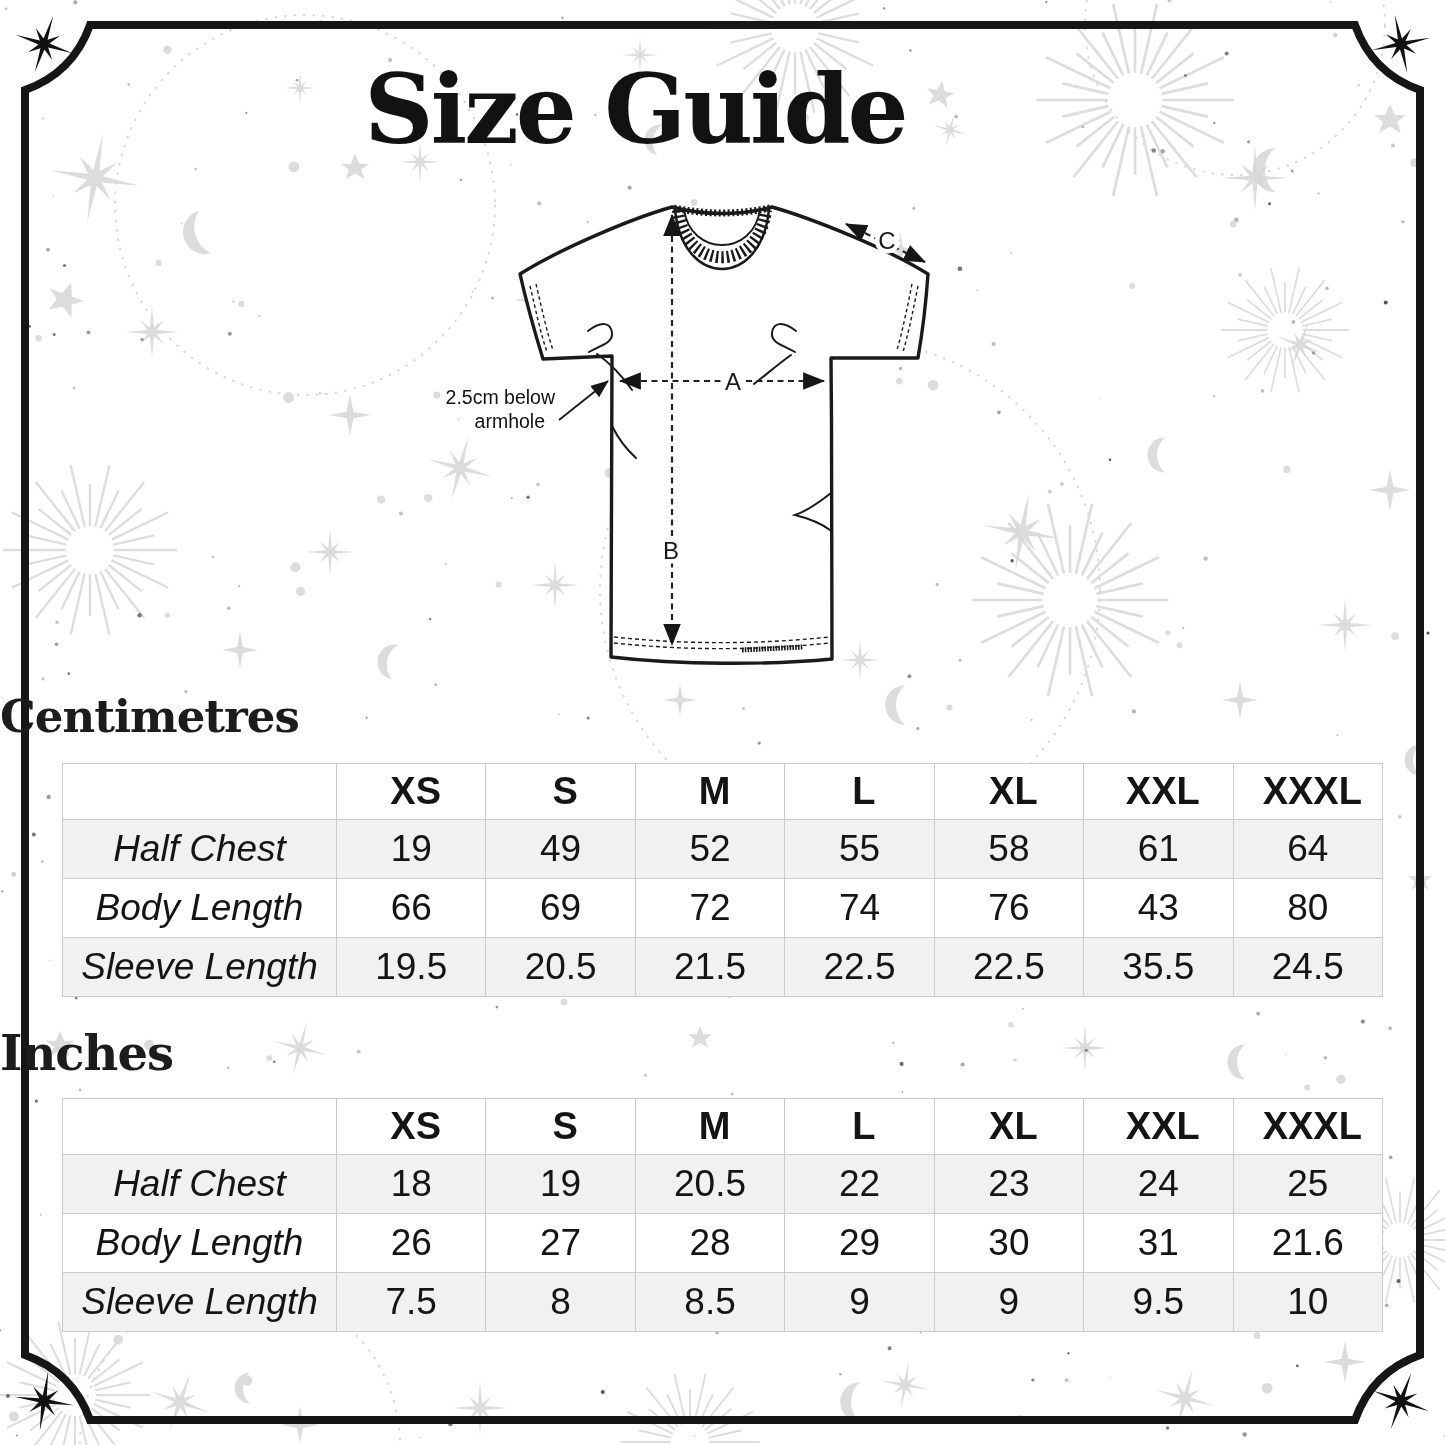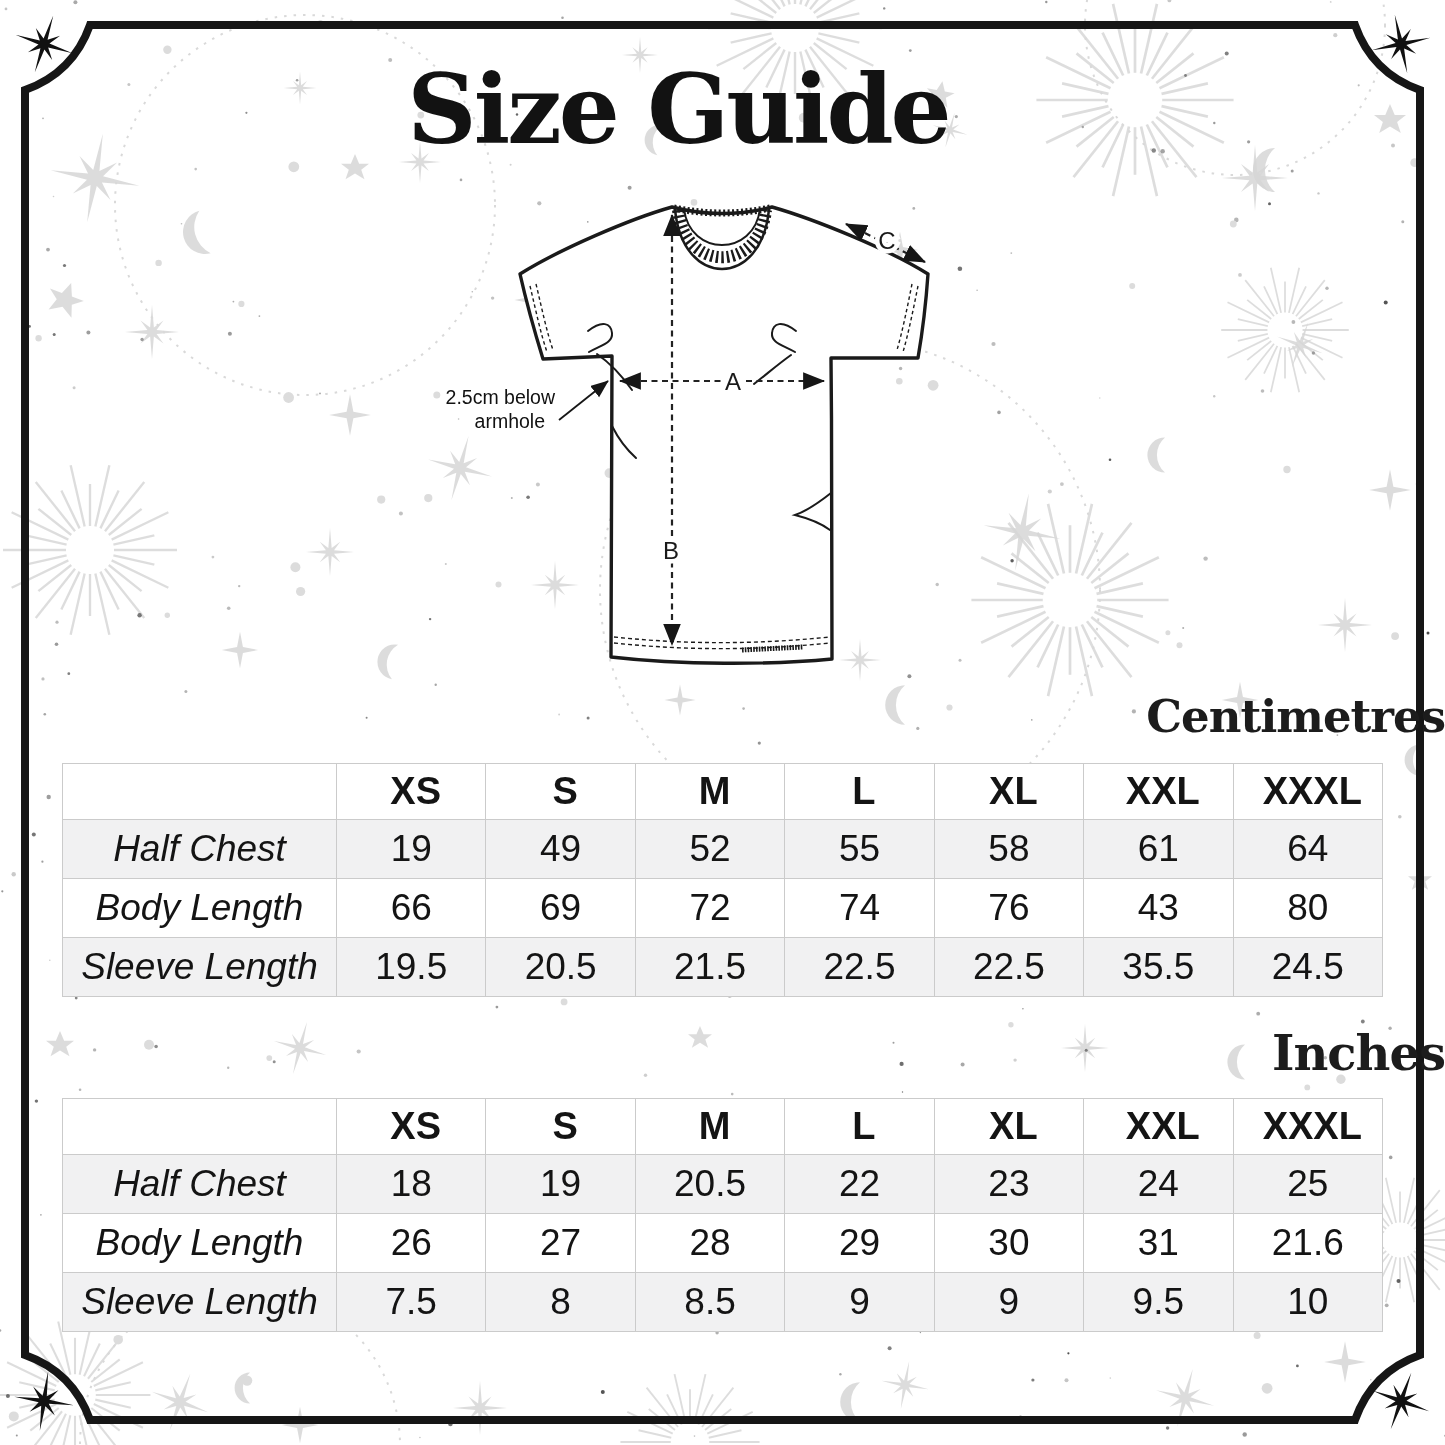"Size Guide" #title { padding-left: 43px -> none }
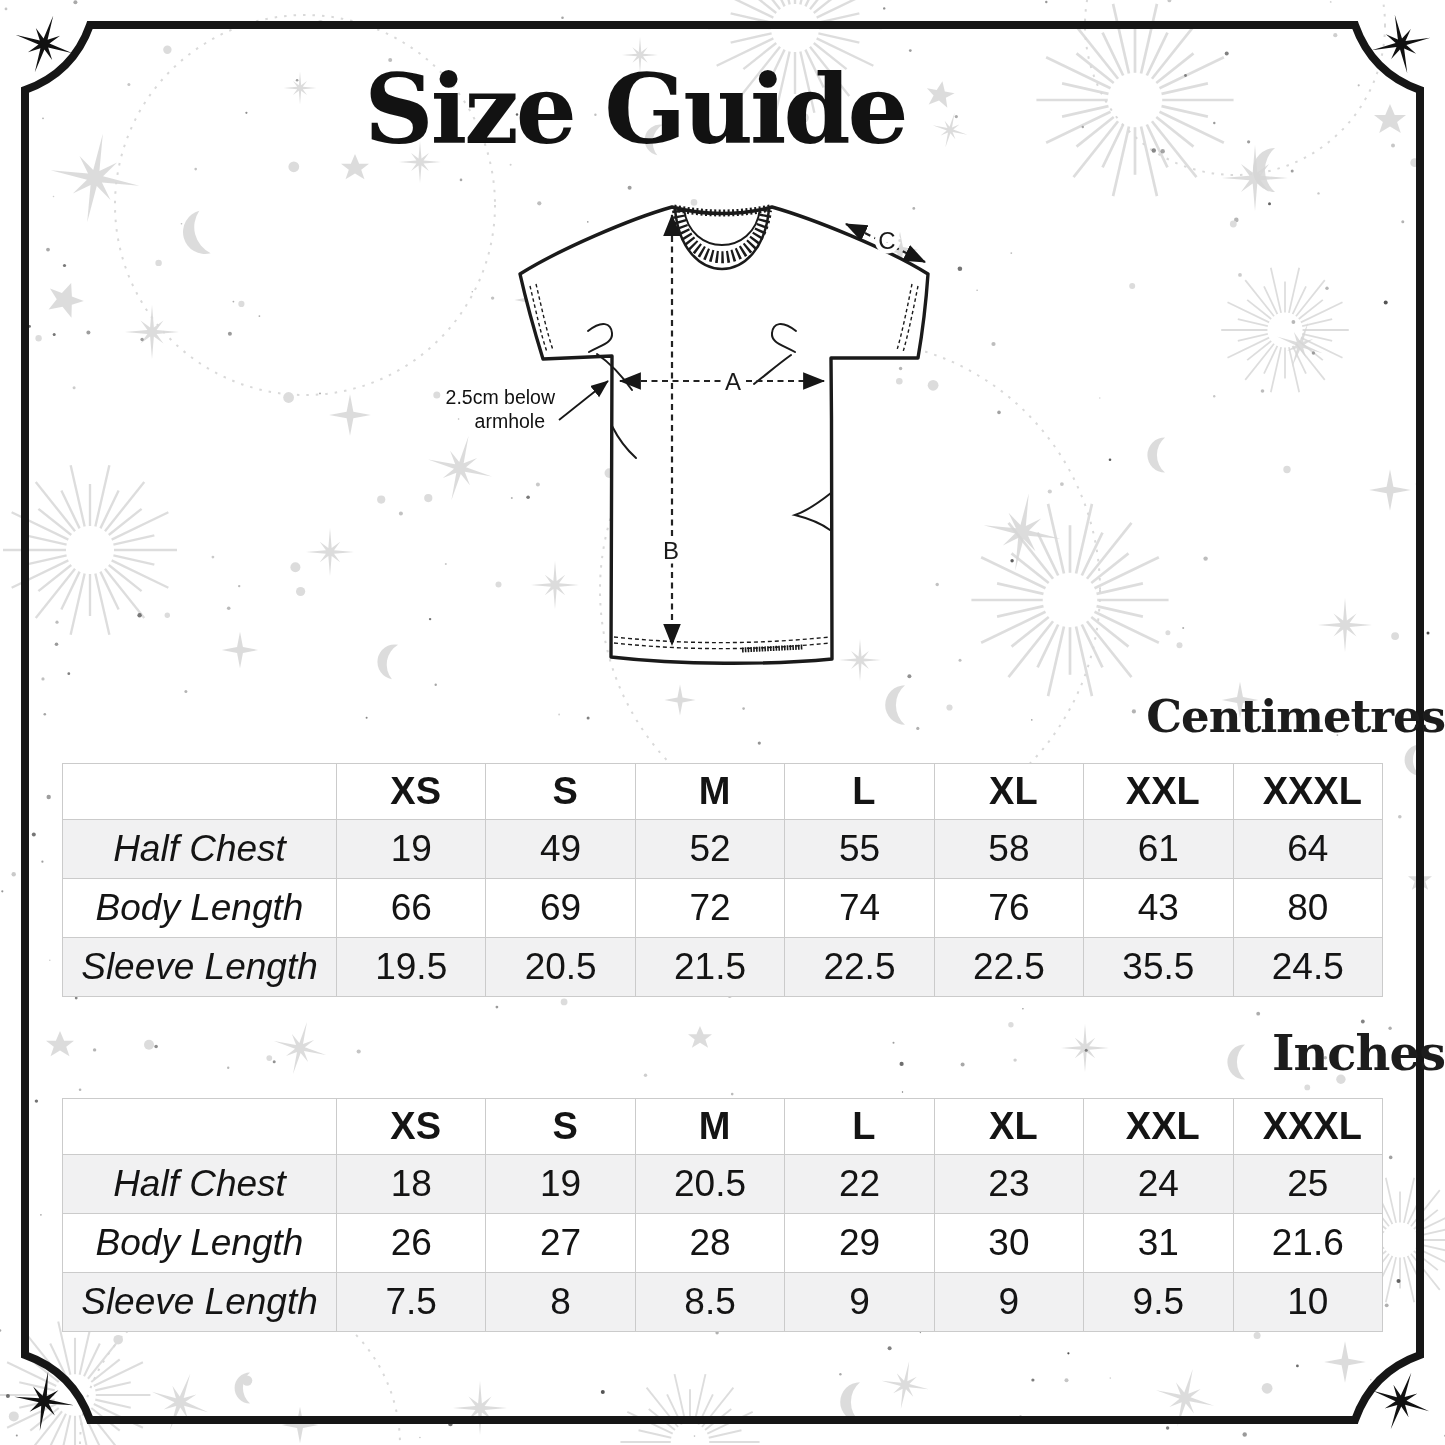"Centimetres" .unit-heading { text-align: right -> left }
